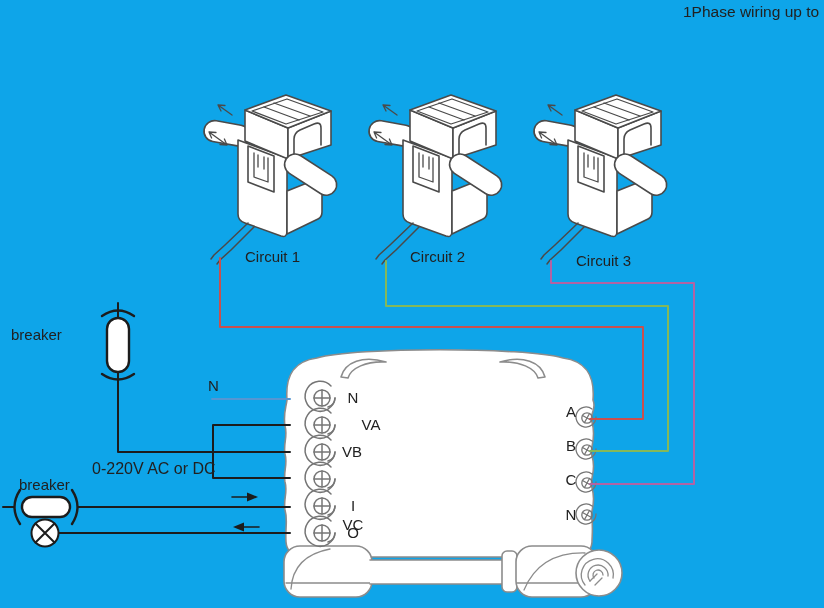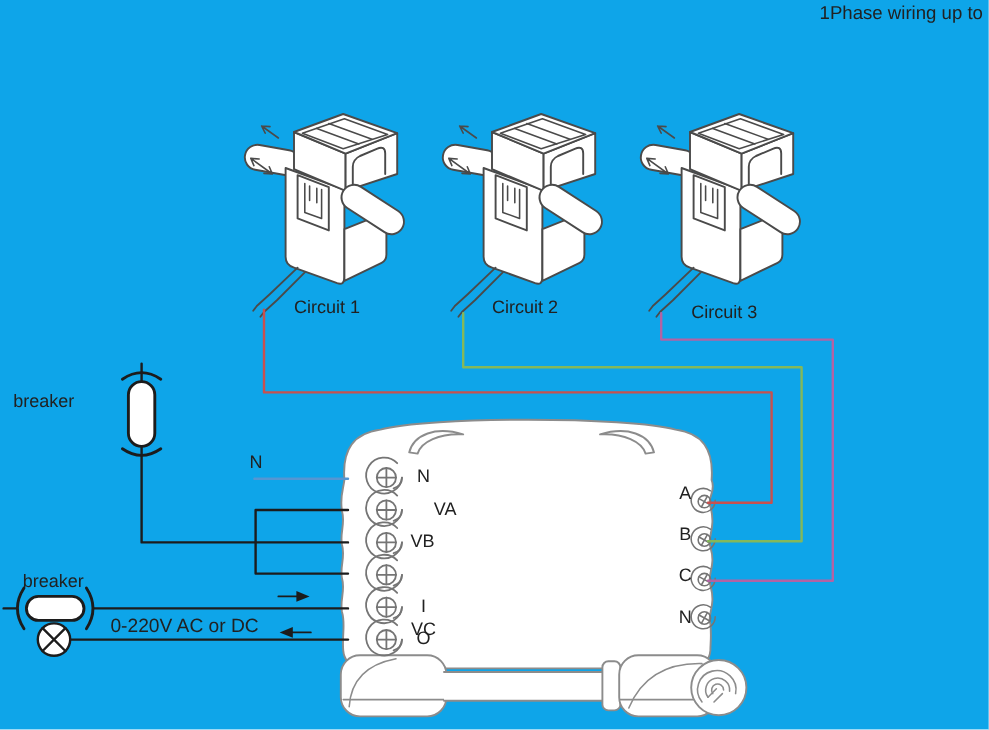"0-220V AC or DC" div.lbl { top: 514px -> 460px }
